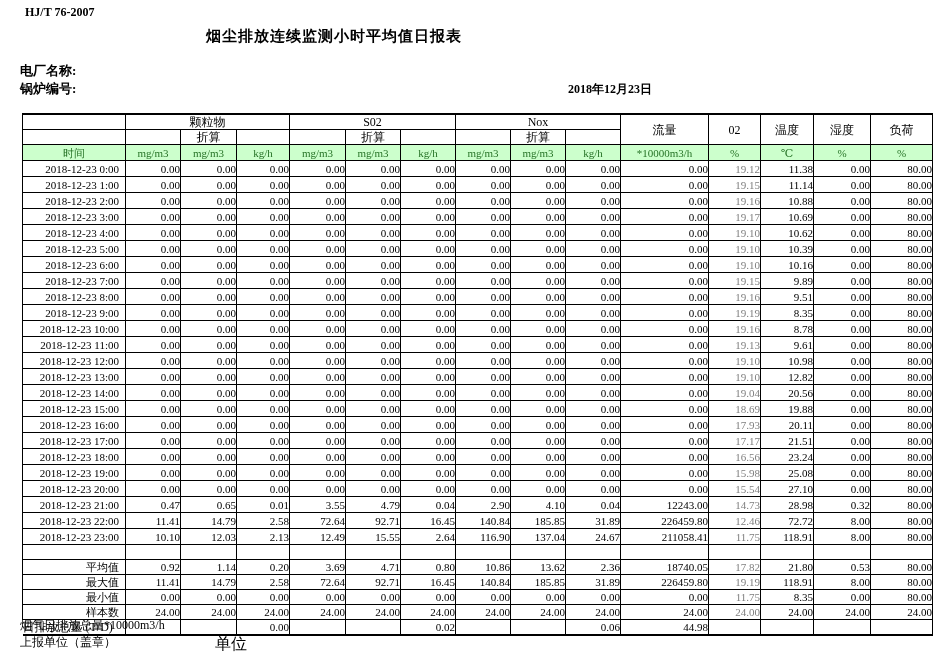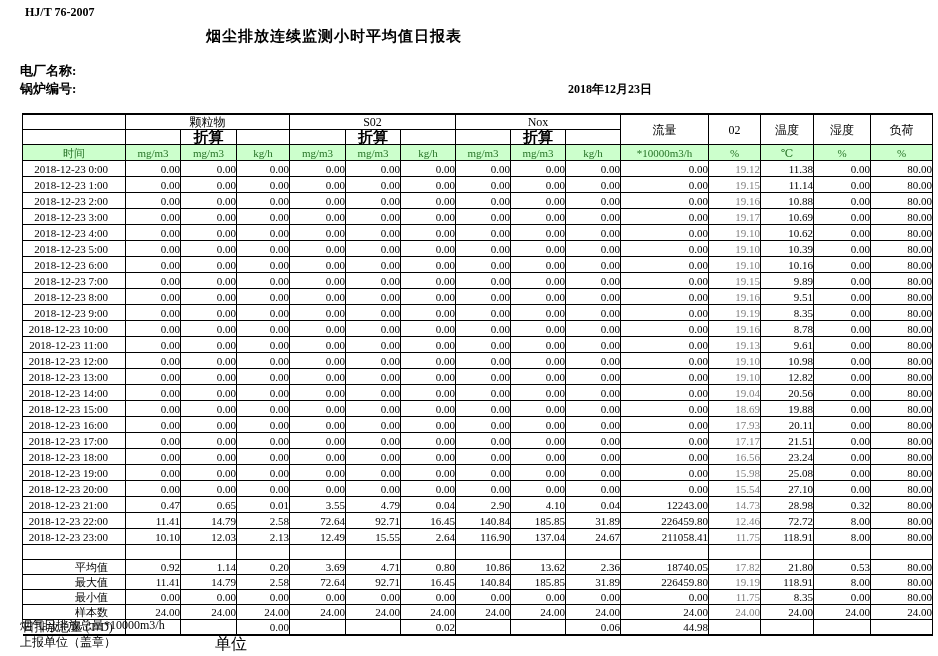"折算" thead tr.h2 th { font-size: 15px -> 12px; font-weight: bold -> normal }
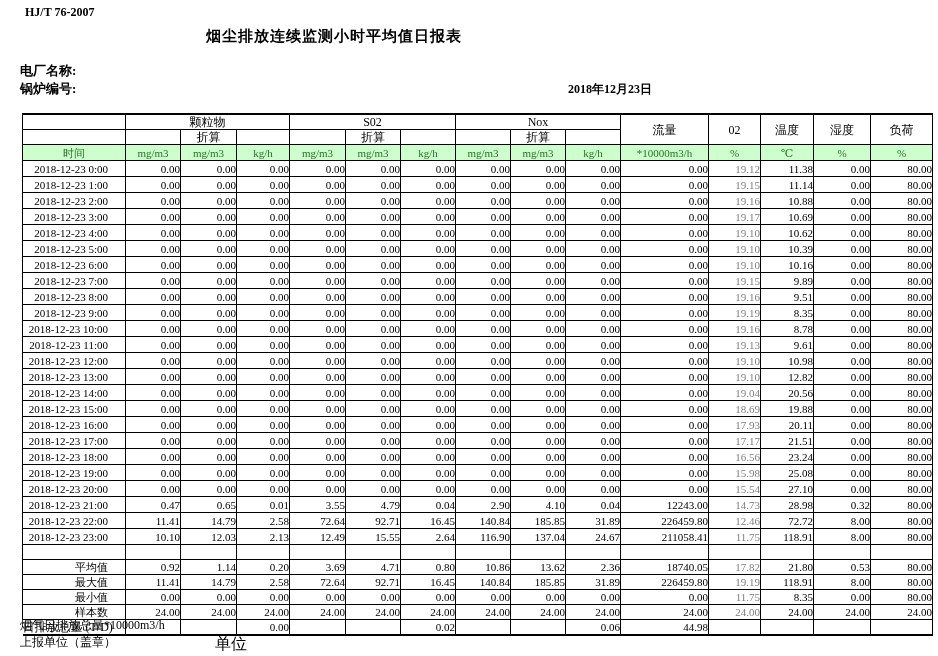"2018-12-23 0:00" tbody td.lbl { padding-right: 17px -> 6px }
